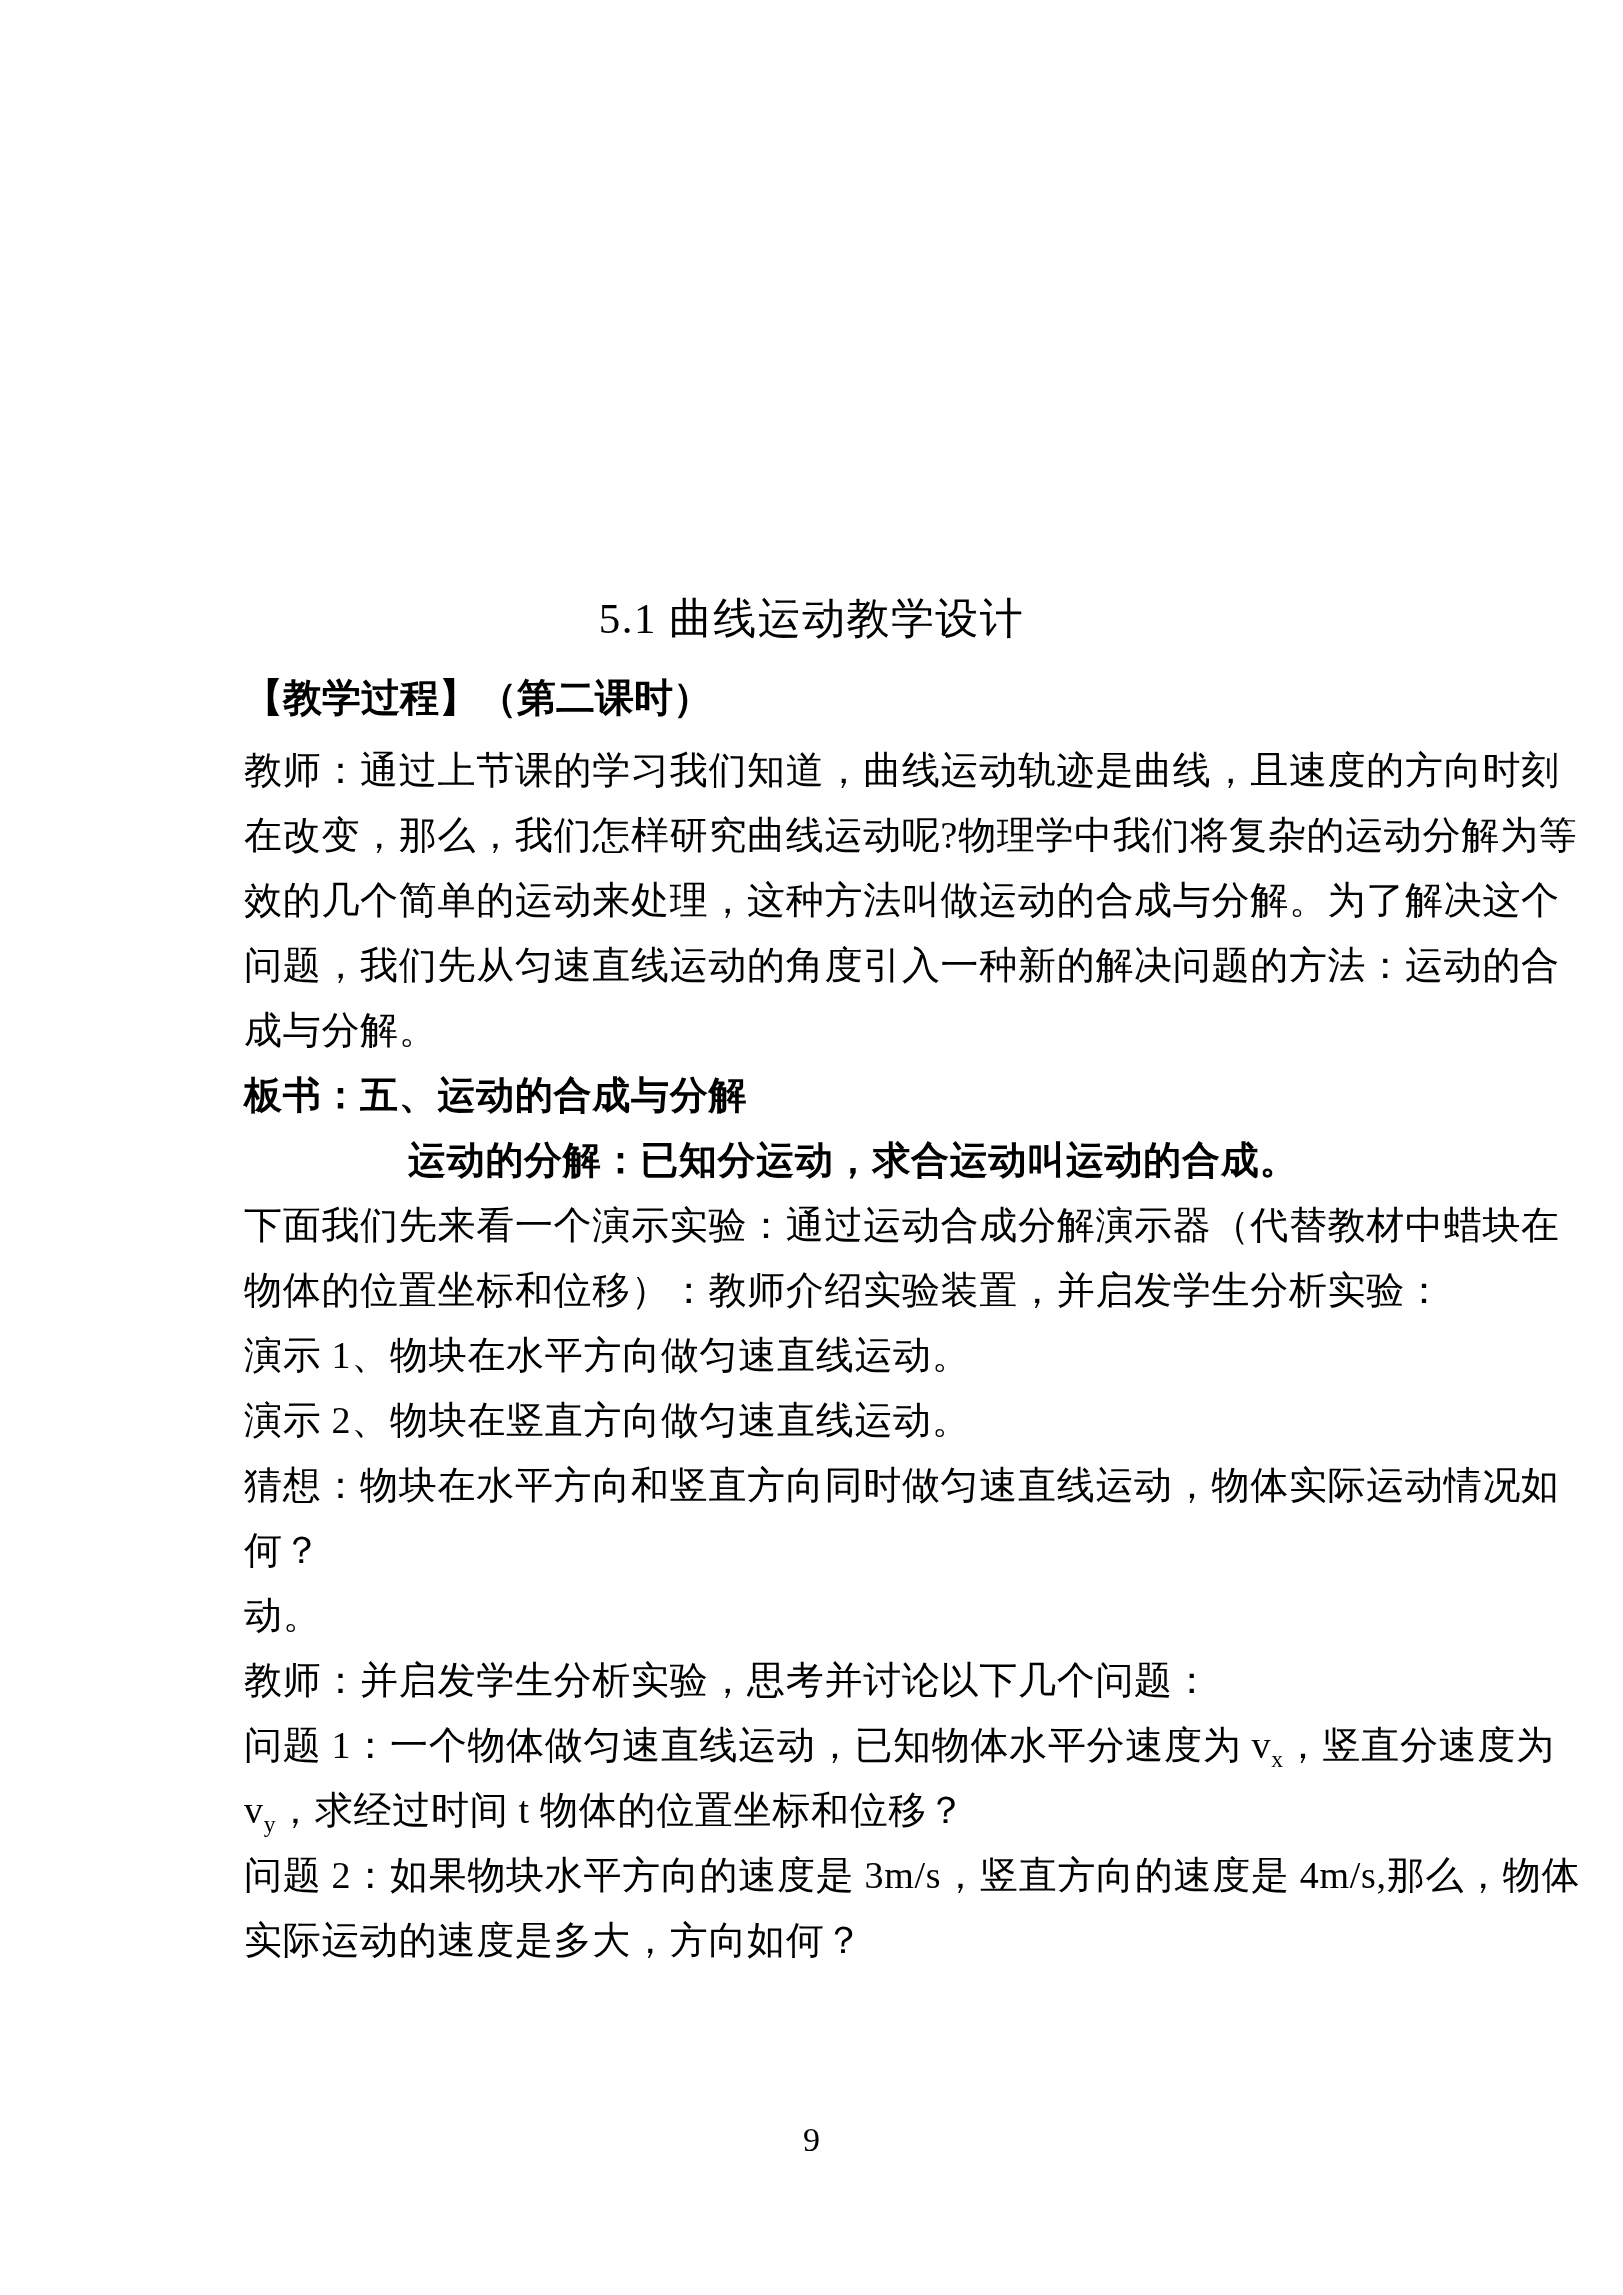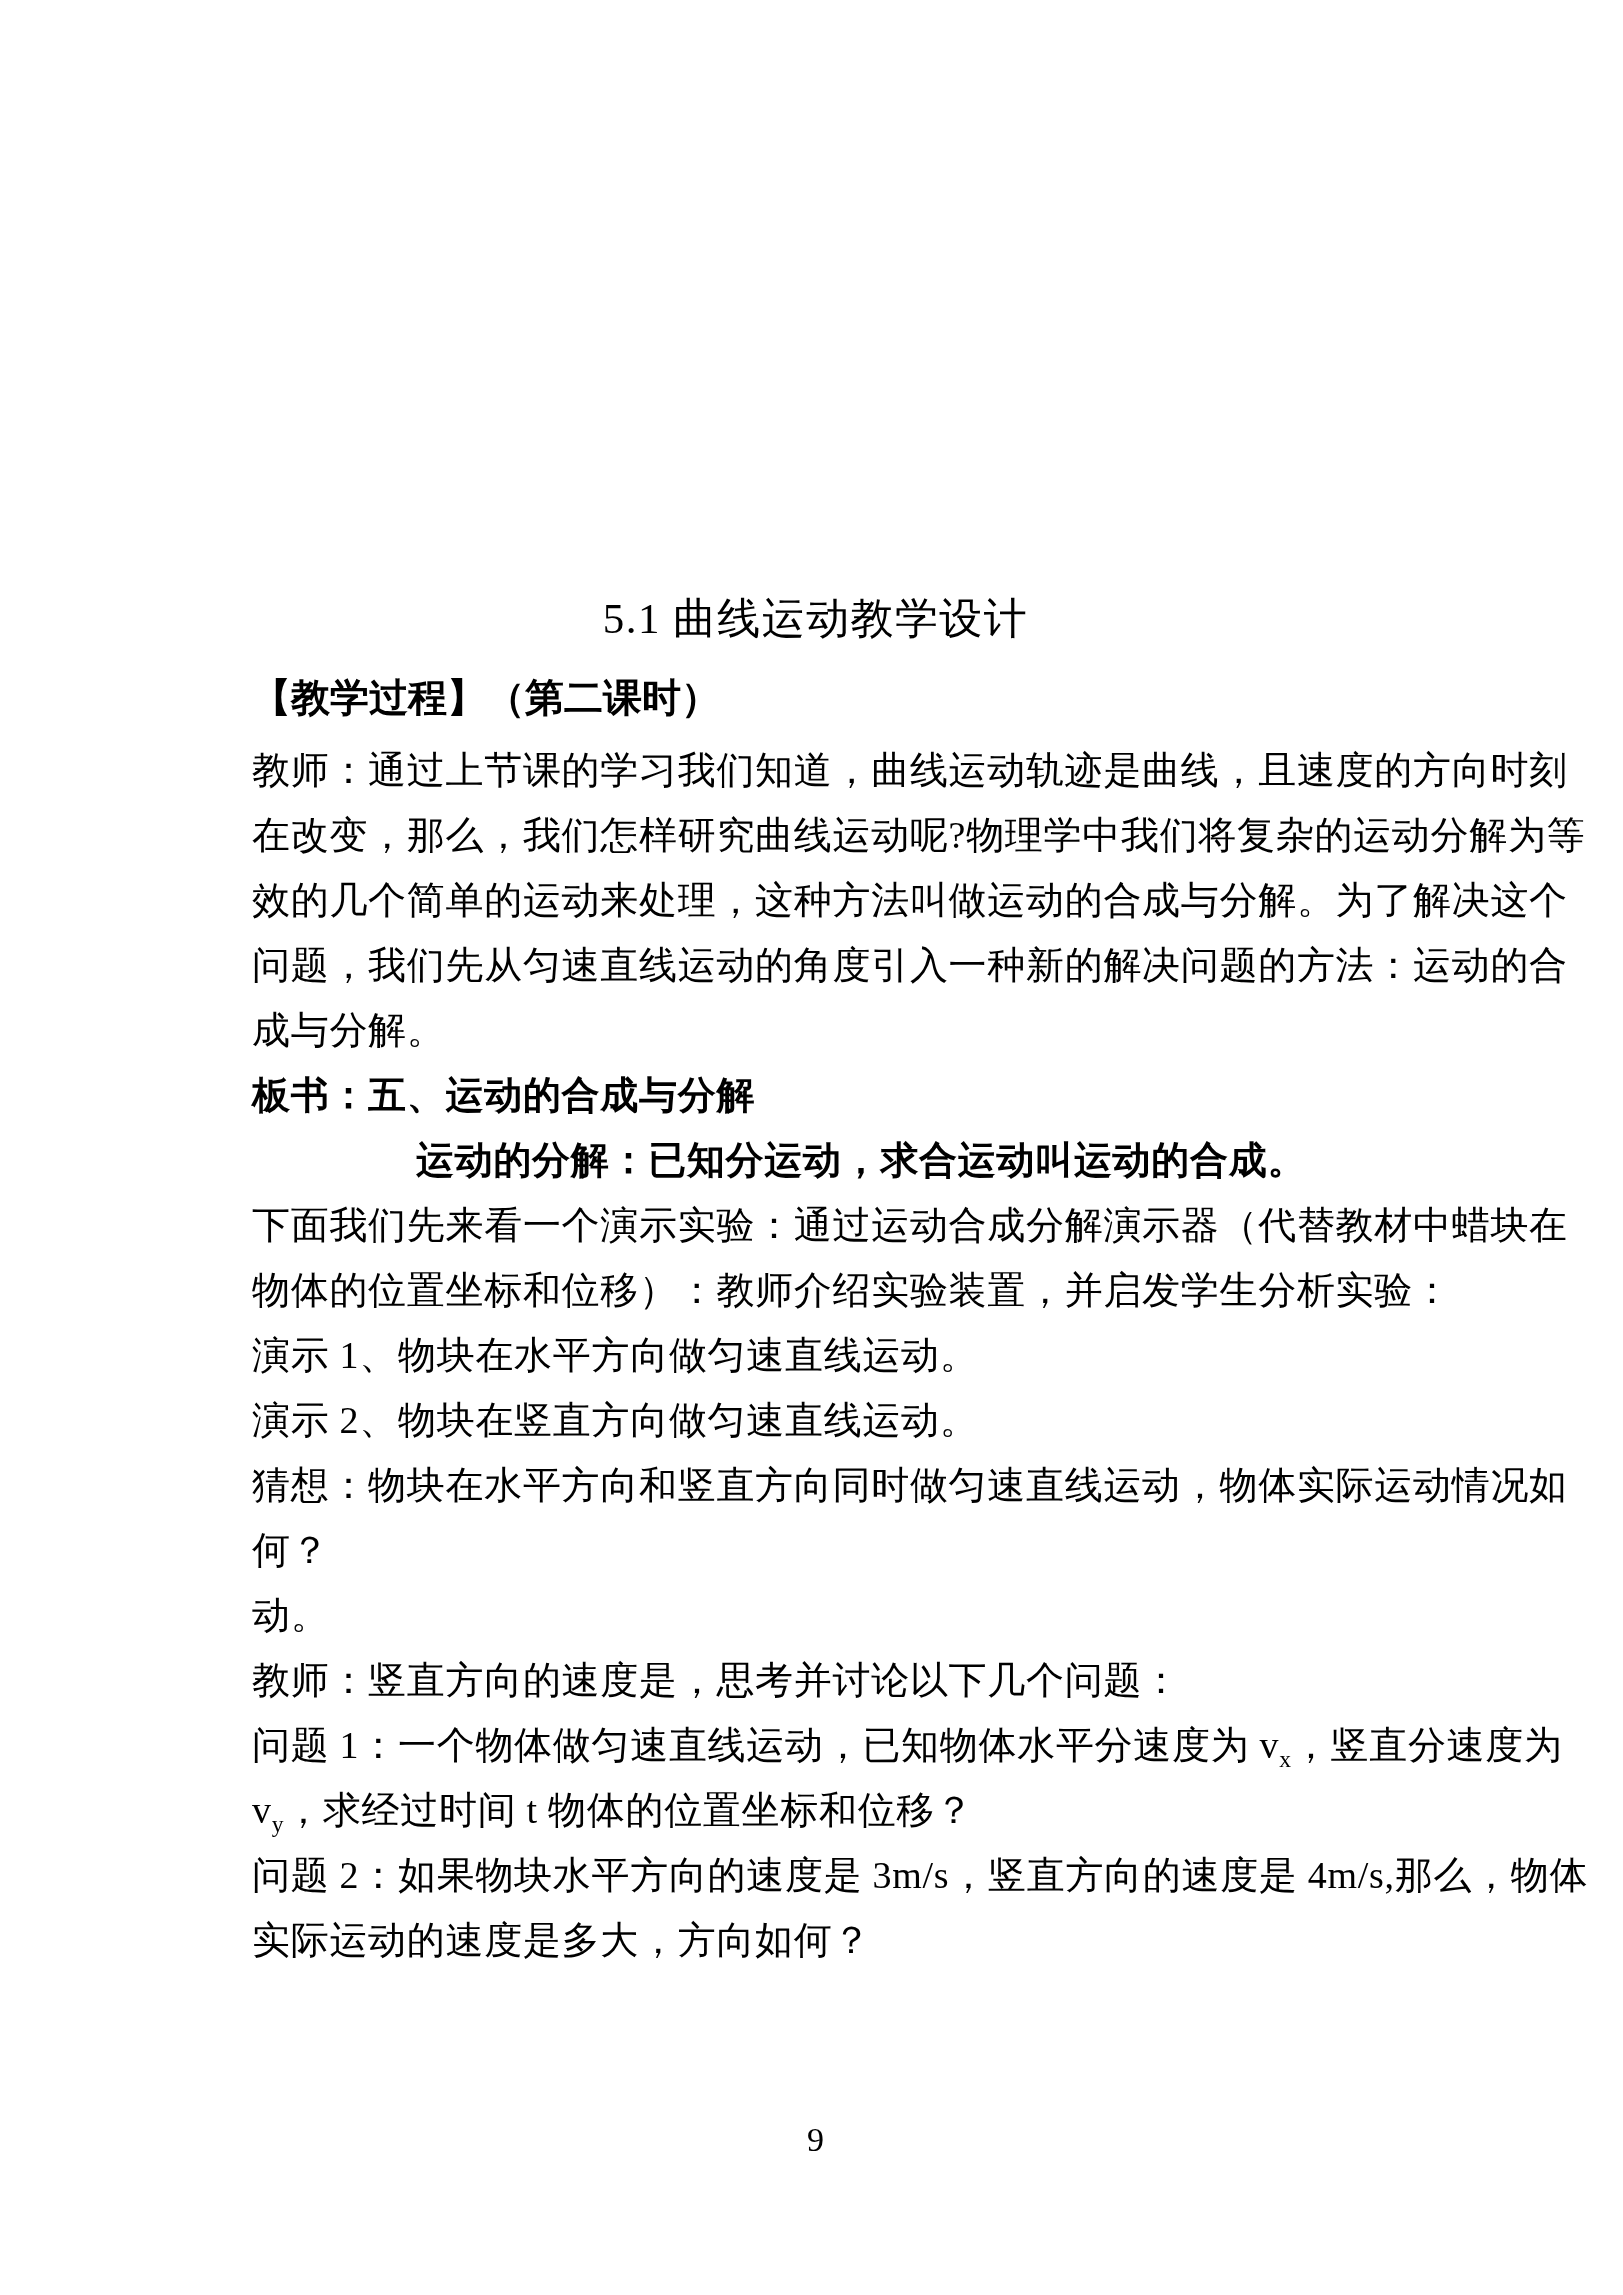"5.1 曲线运动教学设计" .page { margin-left: 8px -> none }
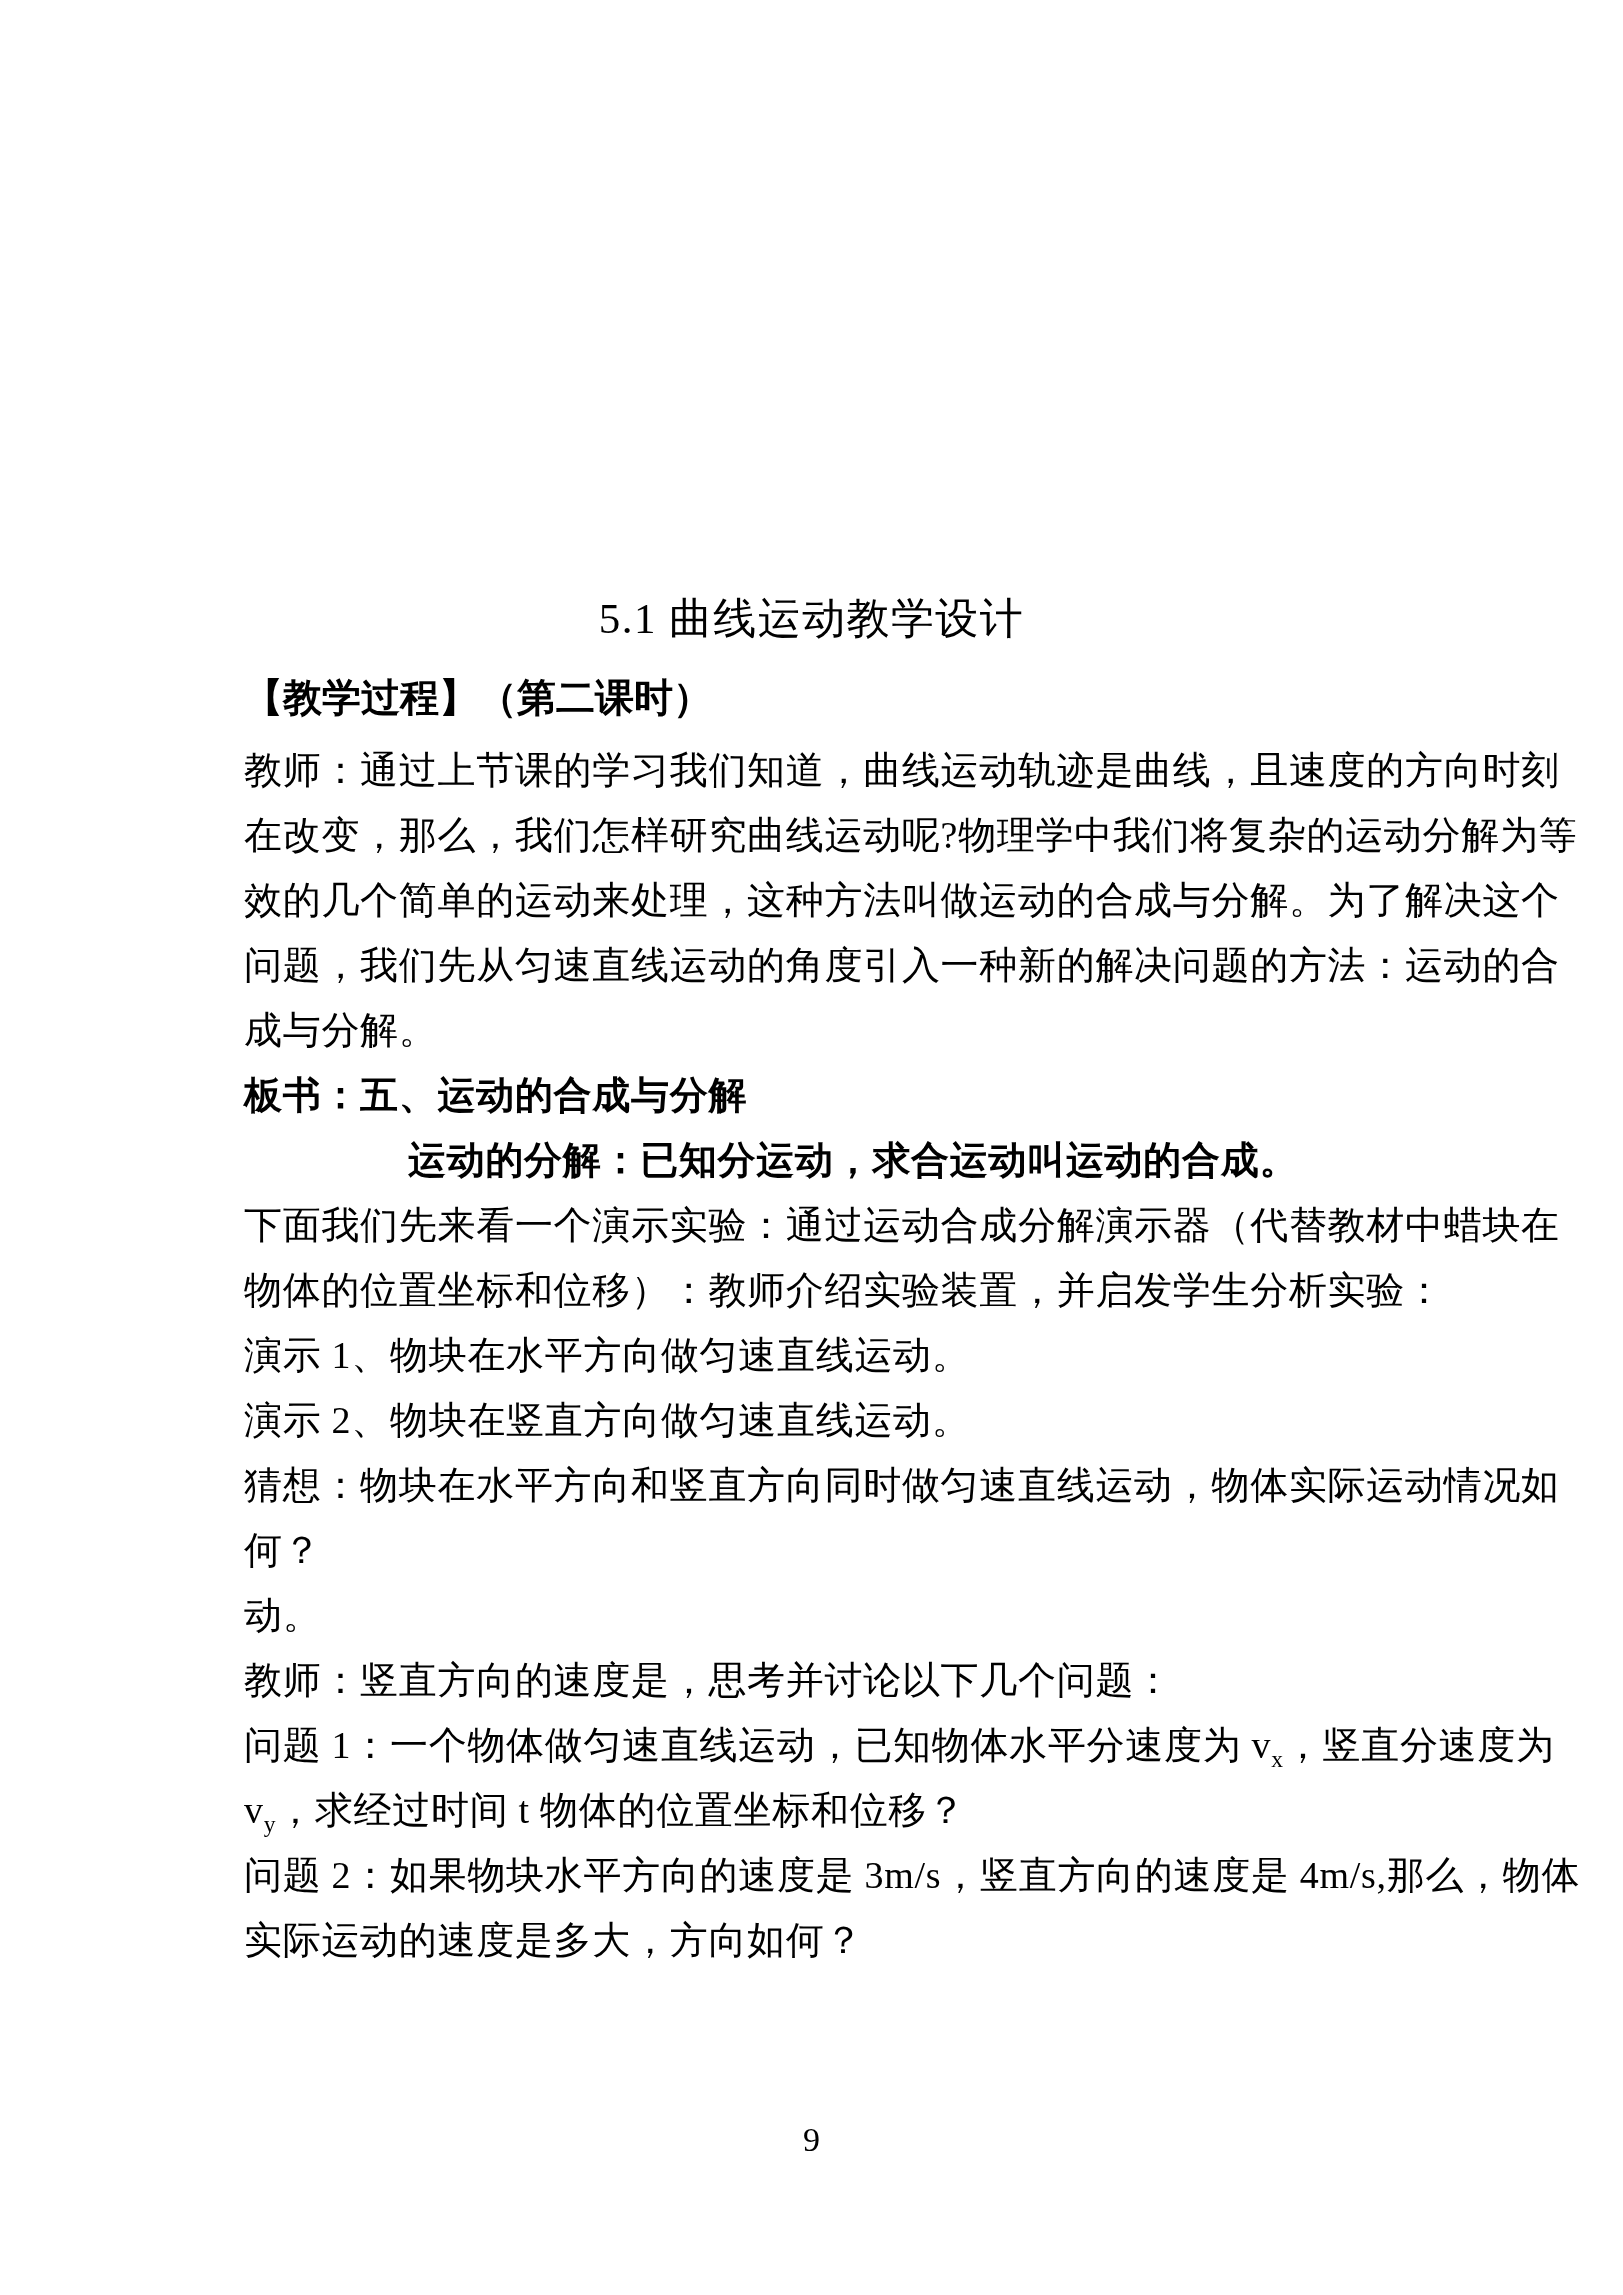"教师：竖直方向的速度是，思考并讨论以下几个问题：" span { text: 竖直方向的速度是 -> 并启发学生分析实验 }
